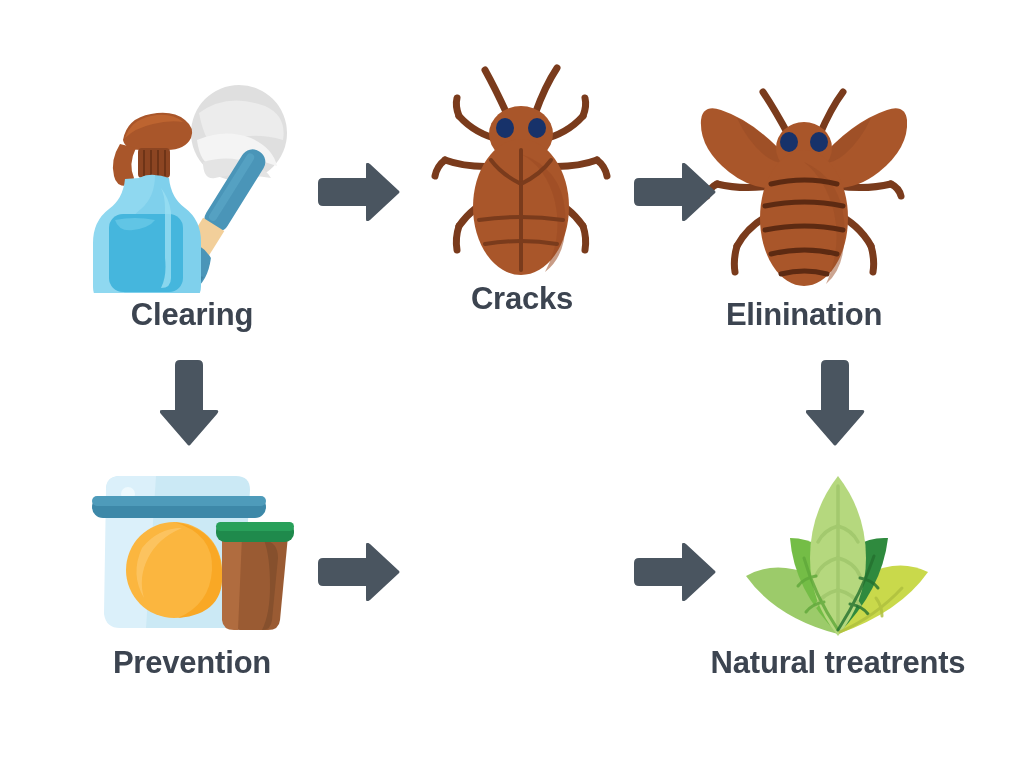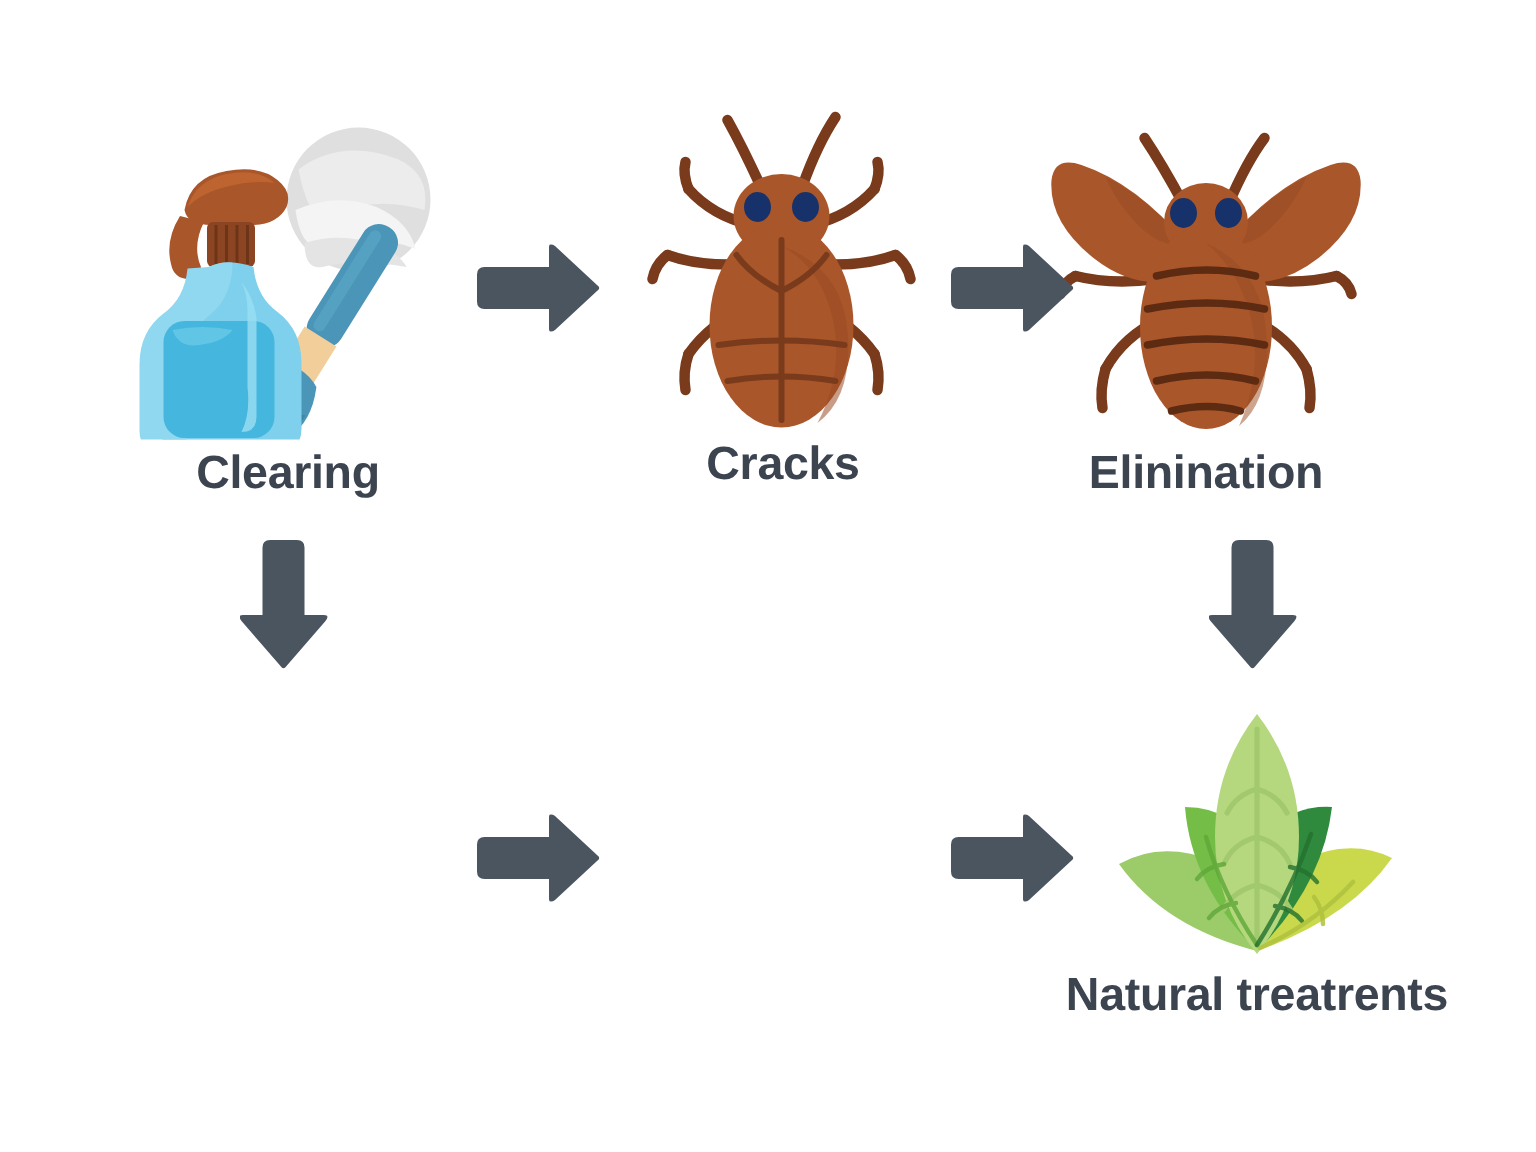"Cracks" .cell-r1c2 { top: 72px -> 62px }
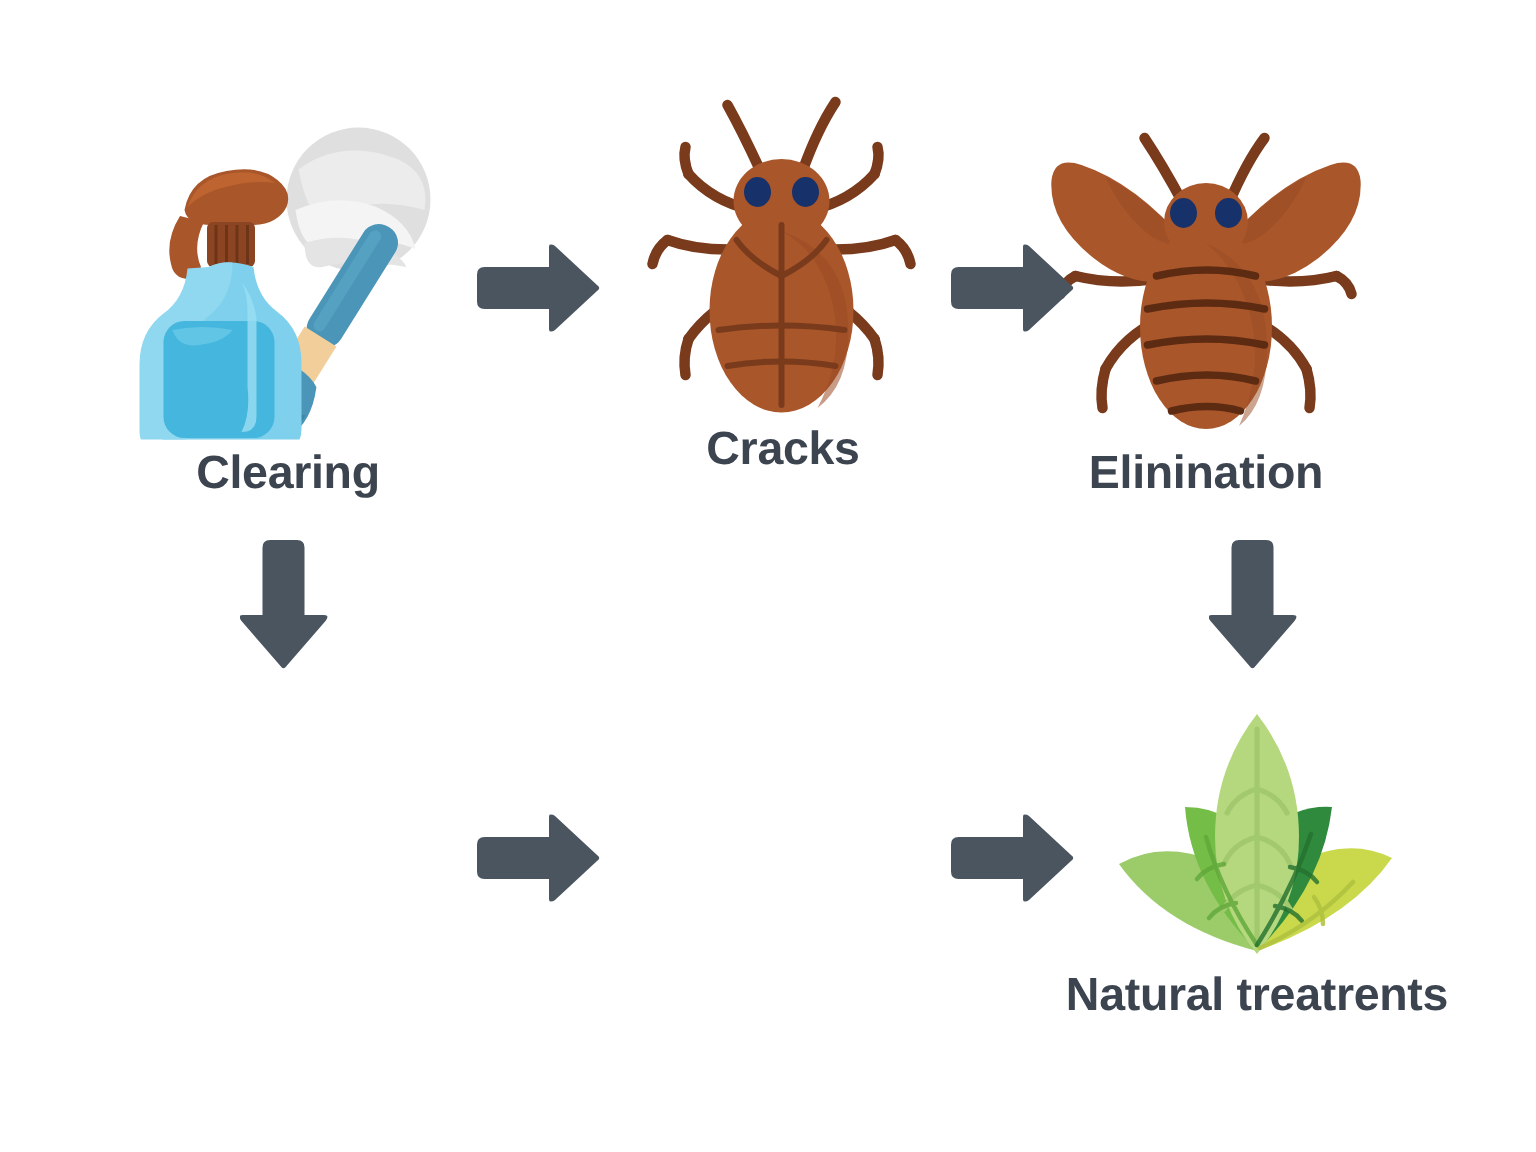"Prevention" div.cell { html: none -> <div> <div> <svg> <path></path> <path></path> <circle></circle> <rect></rect> <rect></rect> <circle></circle> <path></path> <path></path> <path></path> <path></path> <path></path> <rect></rect> <rect></rect> </svg> </div> <div>Prevention</div> </div> }
